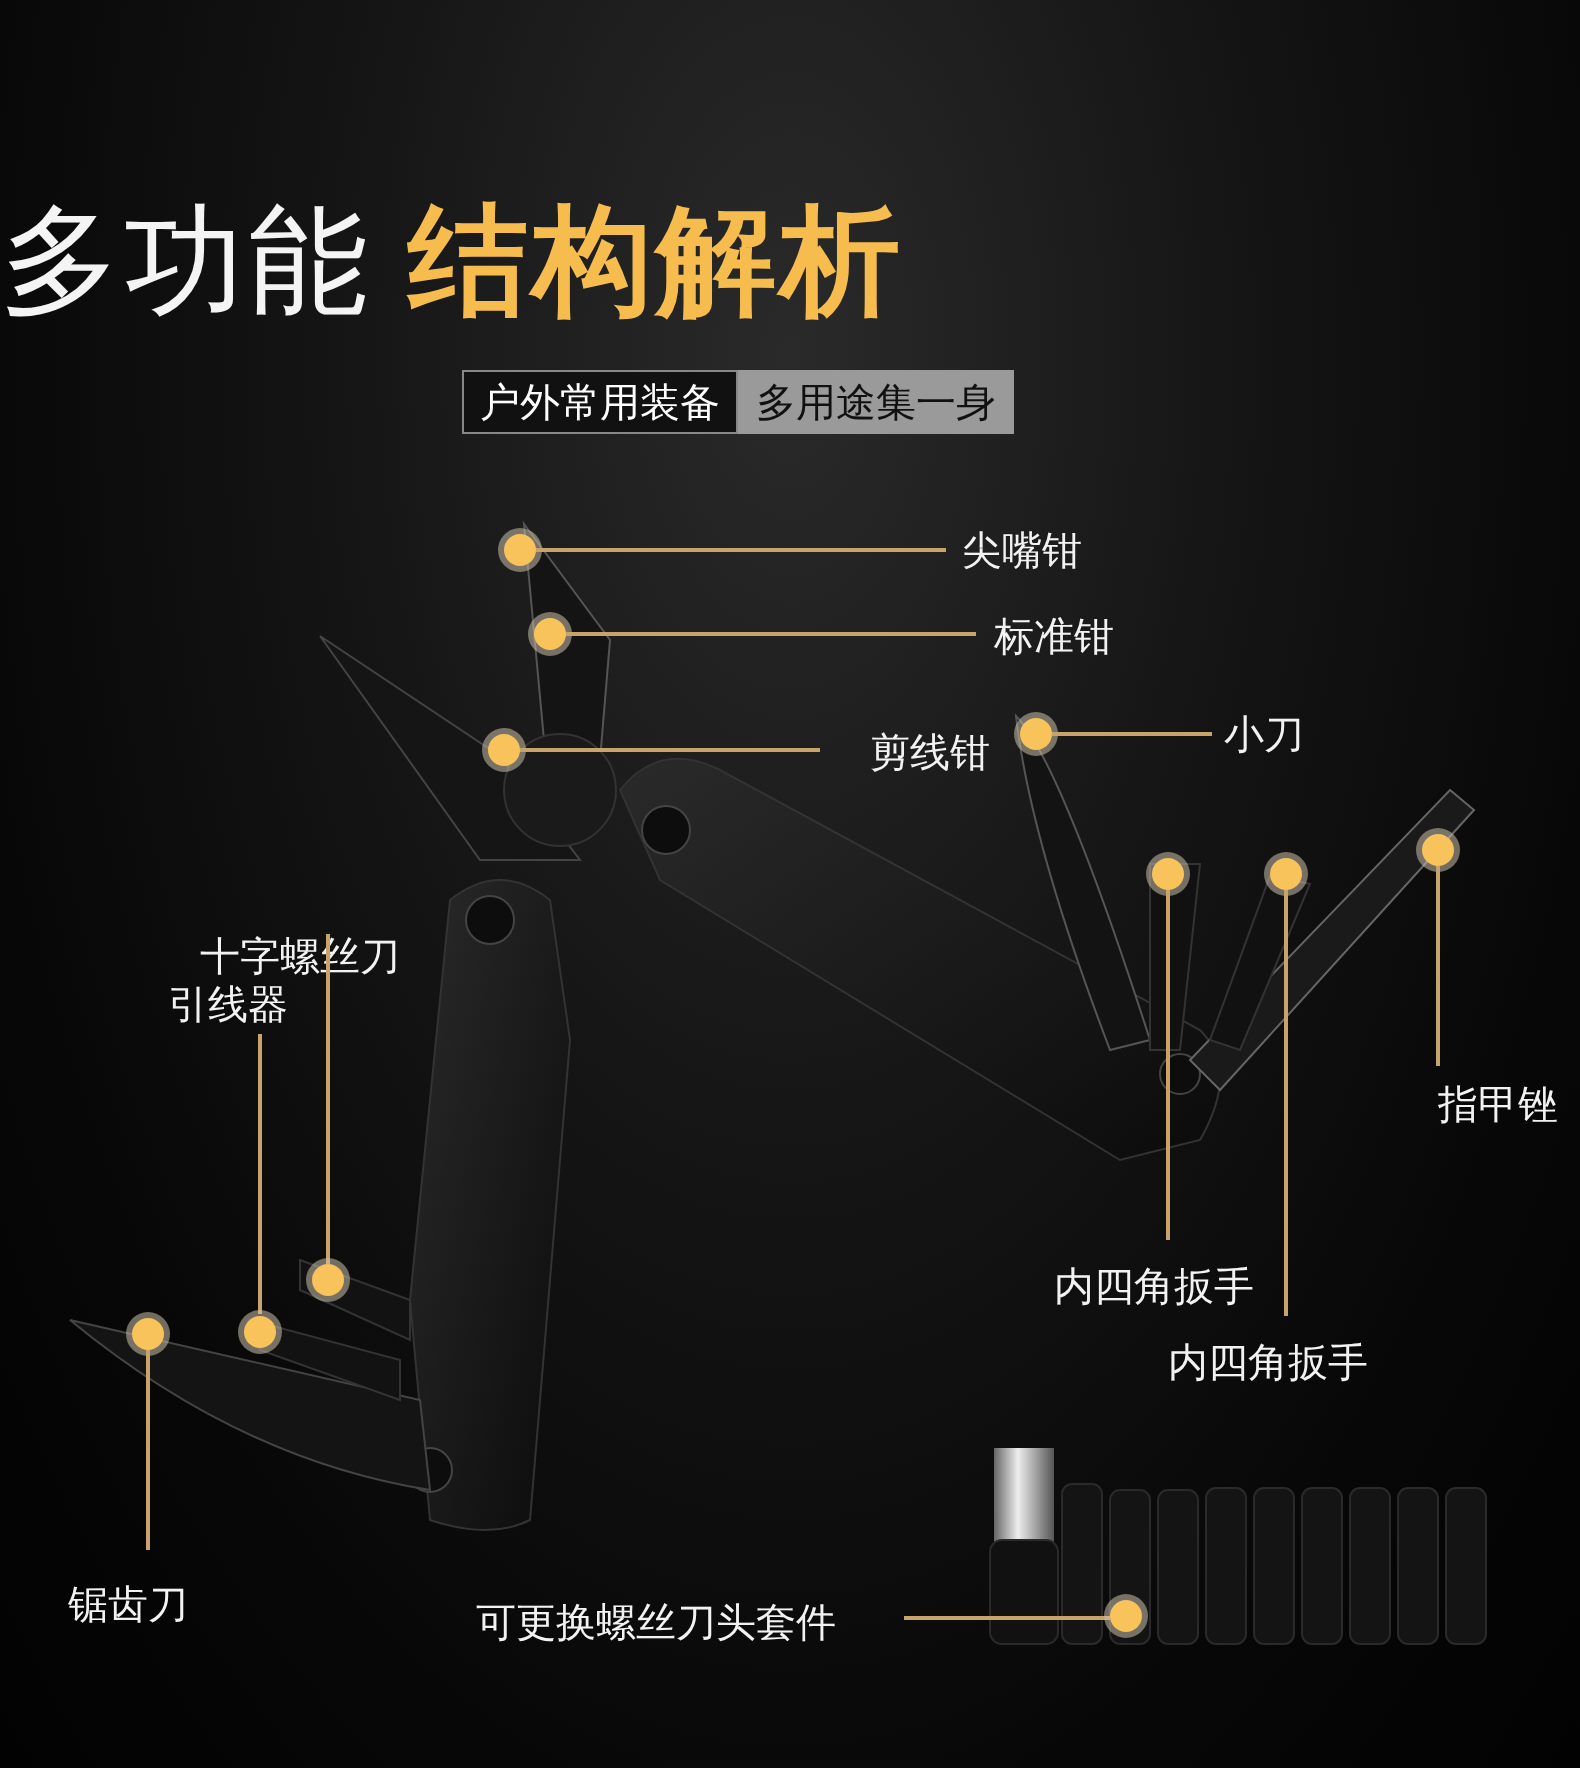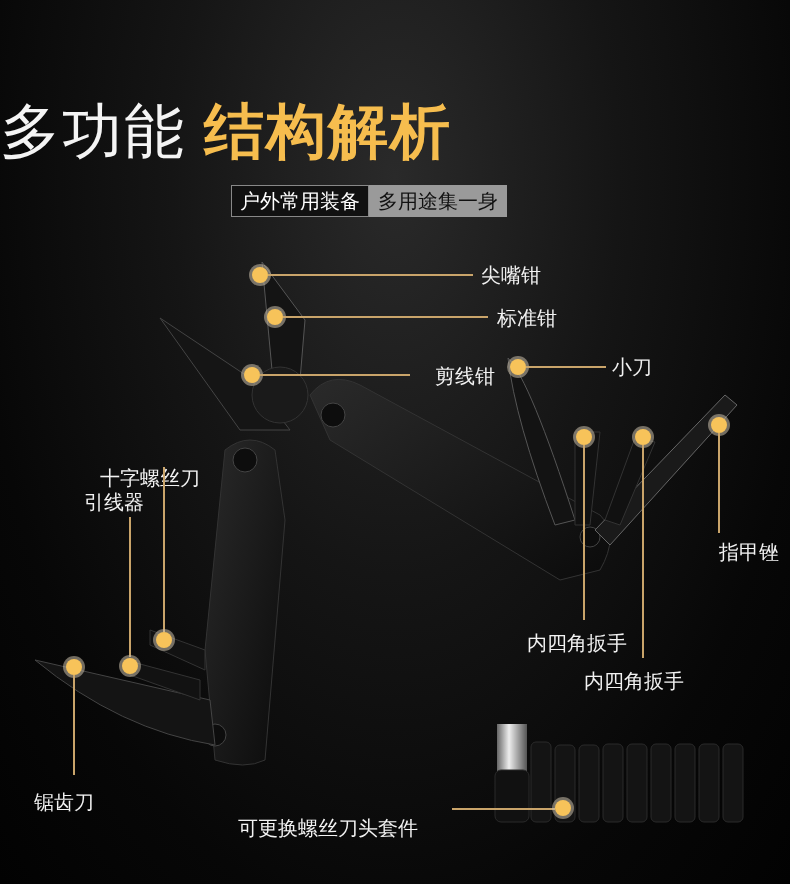"可更换螺丝刀头套件" div.label { top: 816px -> 799px }
